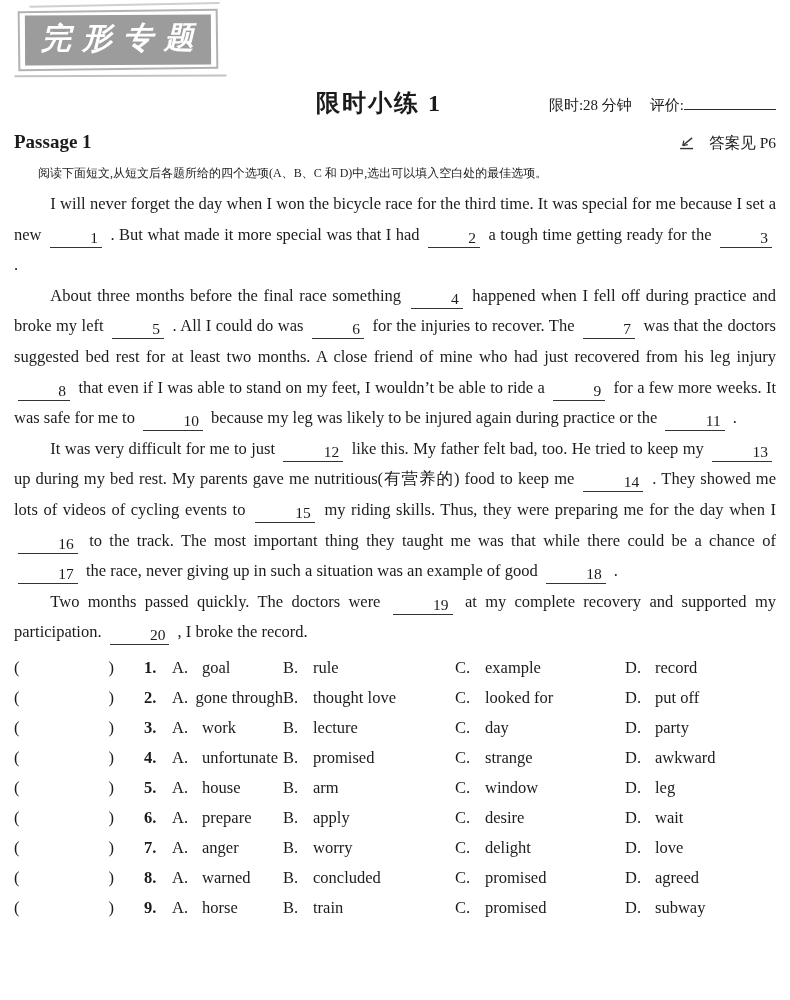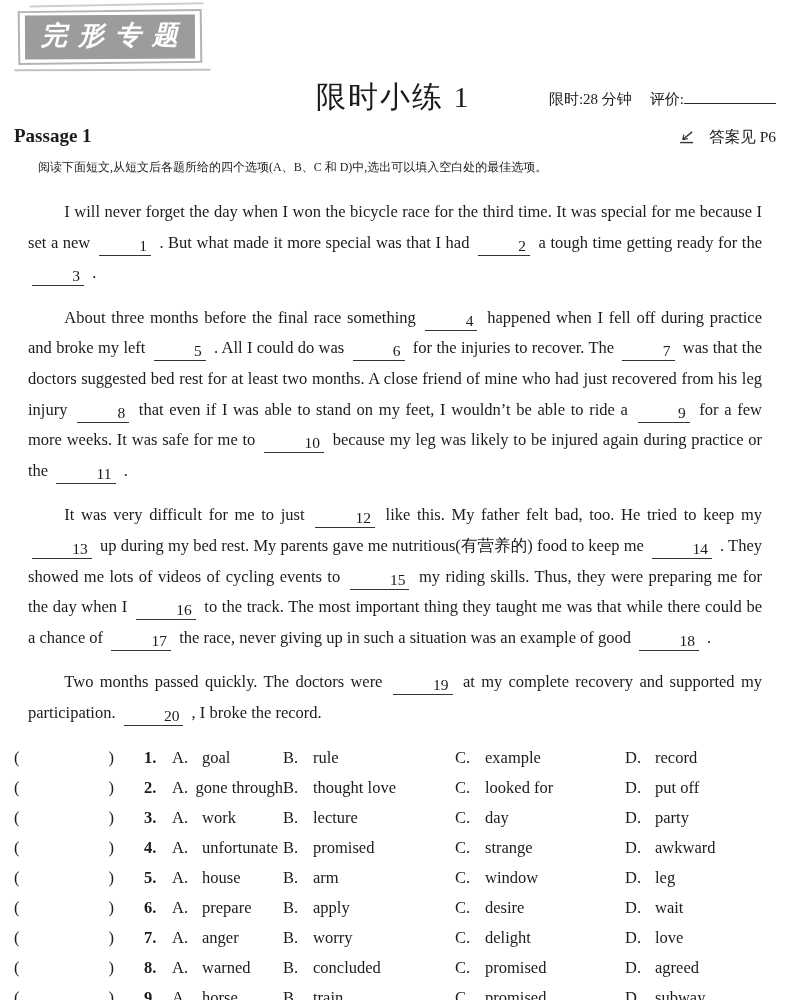"完形专题" .badge-text { font-size: 26px -> 30px }
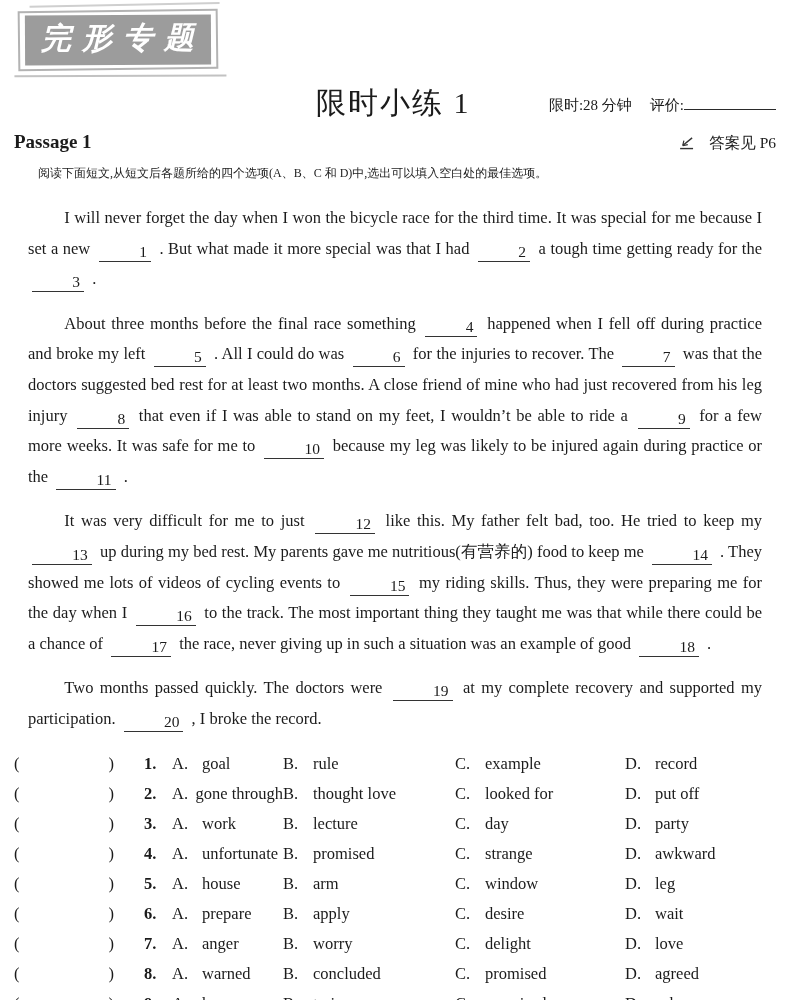"限时小练 1" .title { font-size: 30px -> 24px; font-weight: normal -> bold }
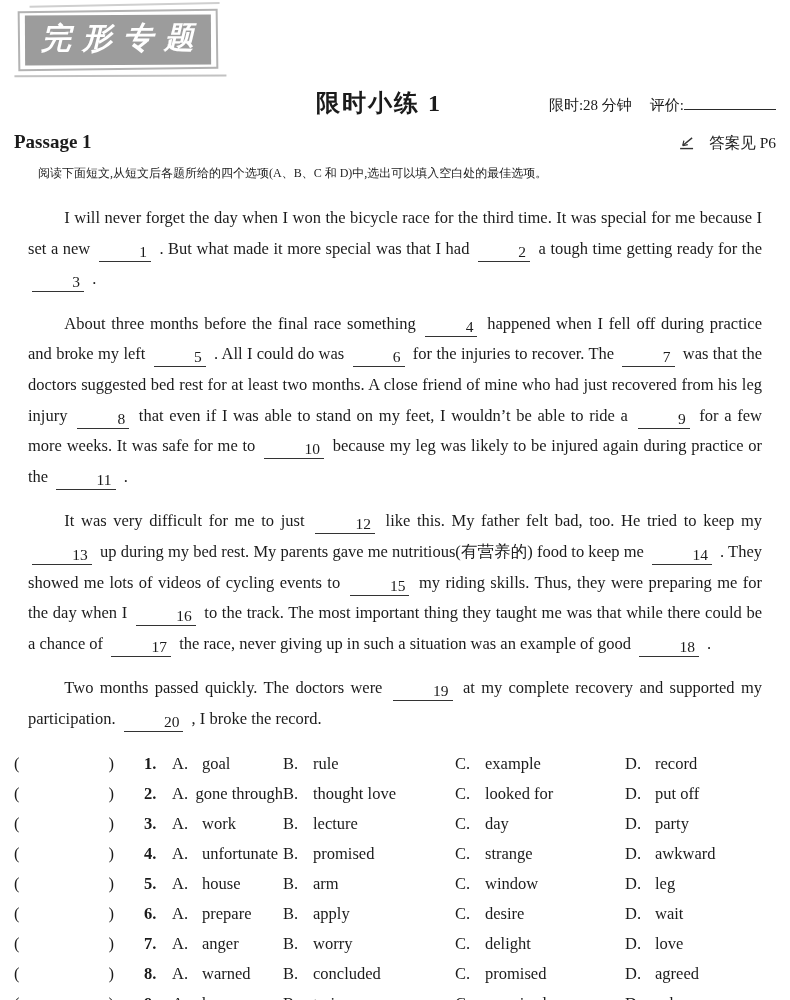"I will never forget the" .passage-body p { margin: 14px -> 0 }
